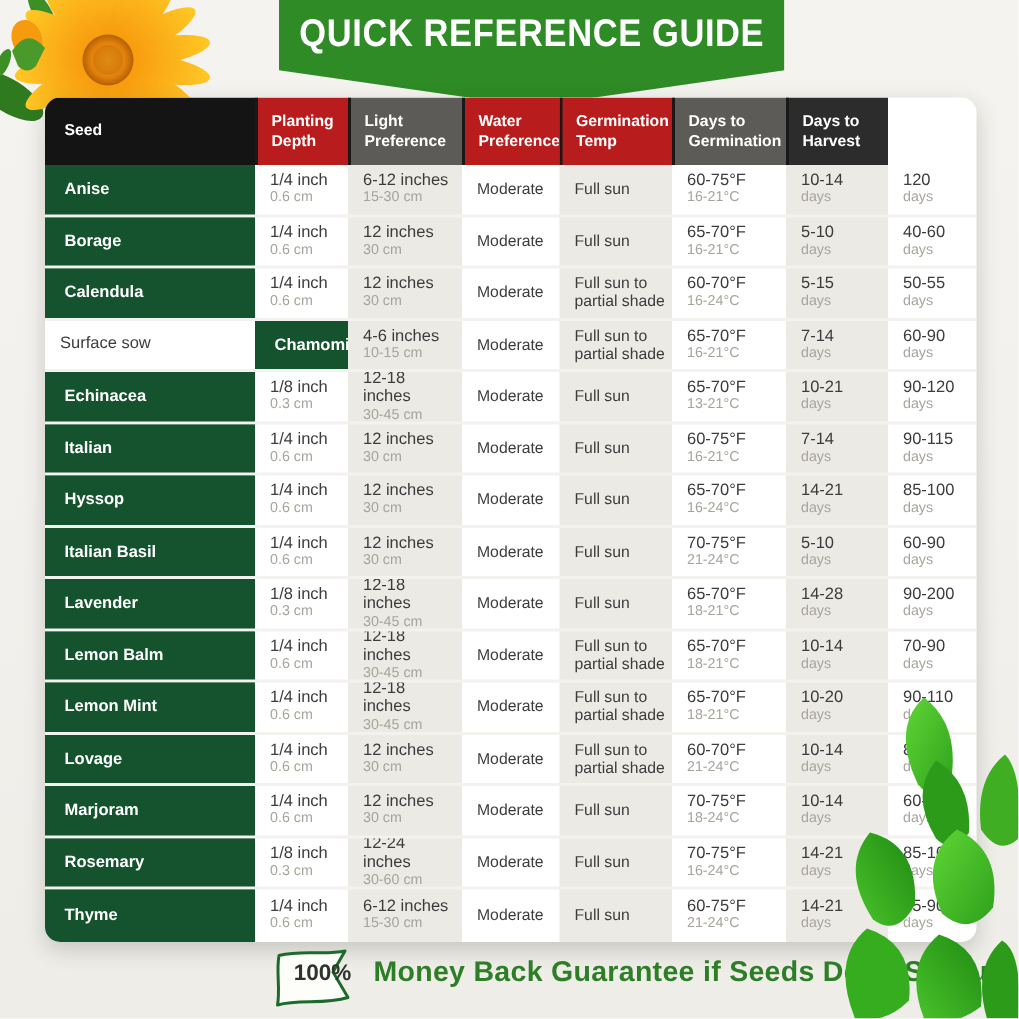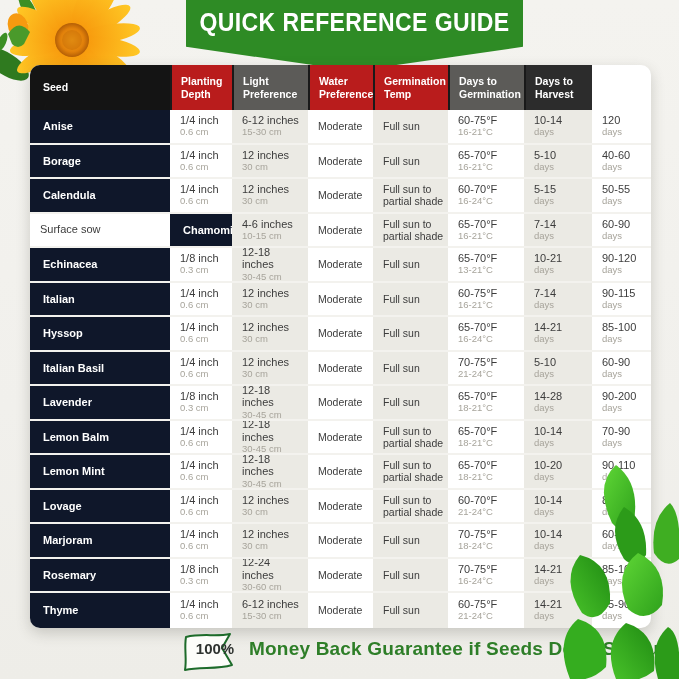"Anise" .td.seed { background: #0f172a -> #14532d }
